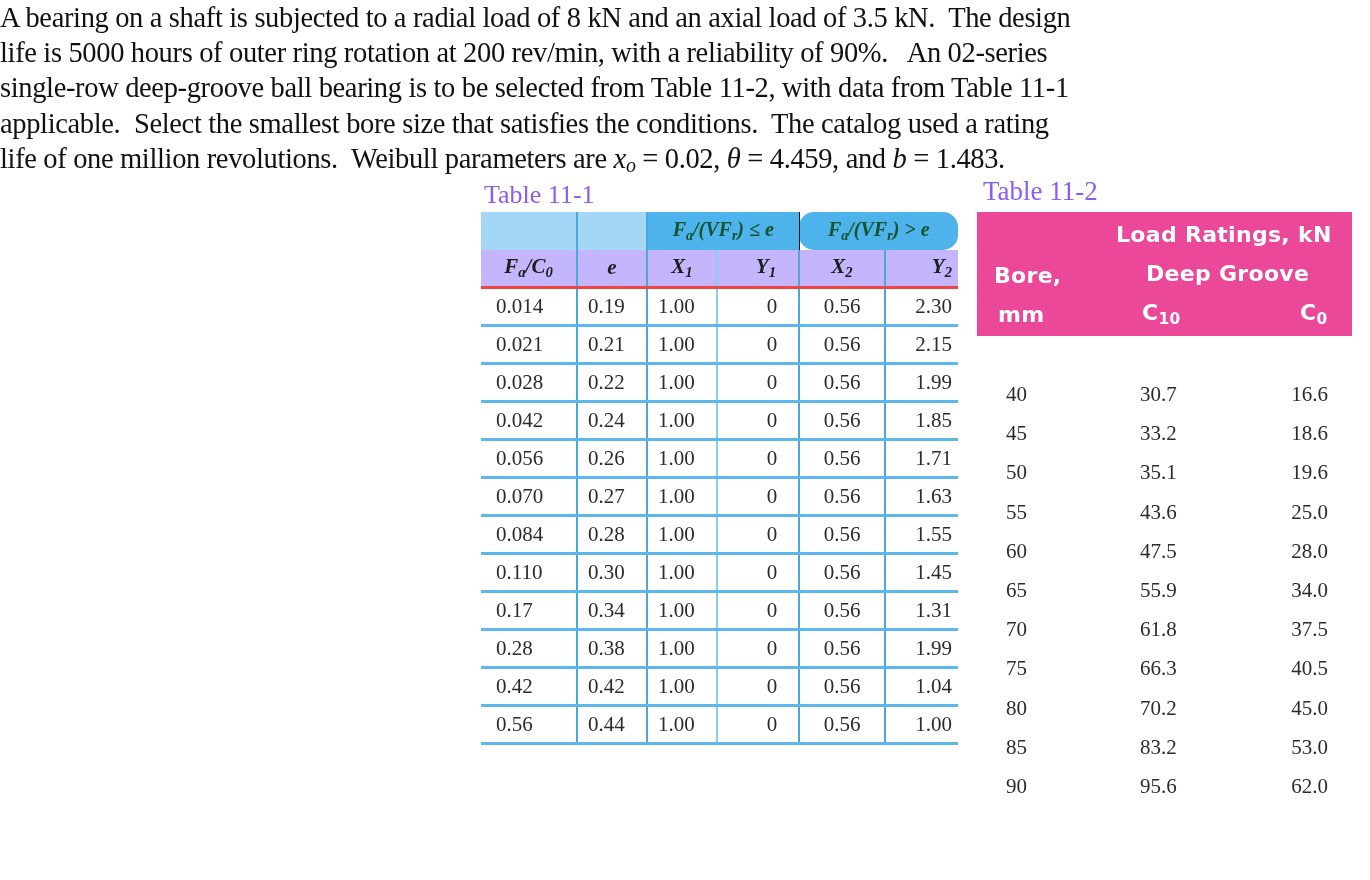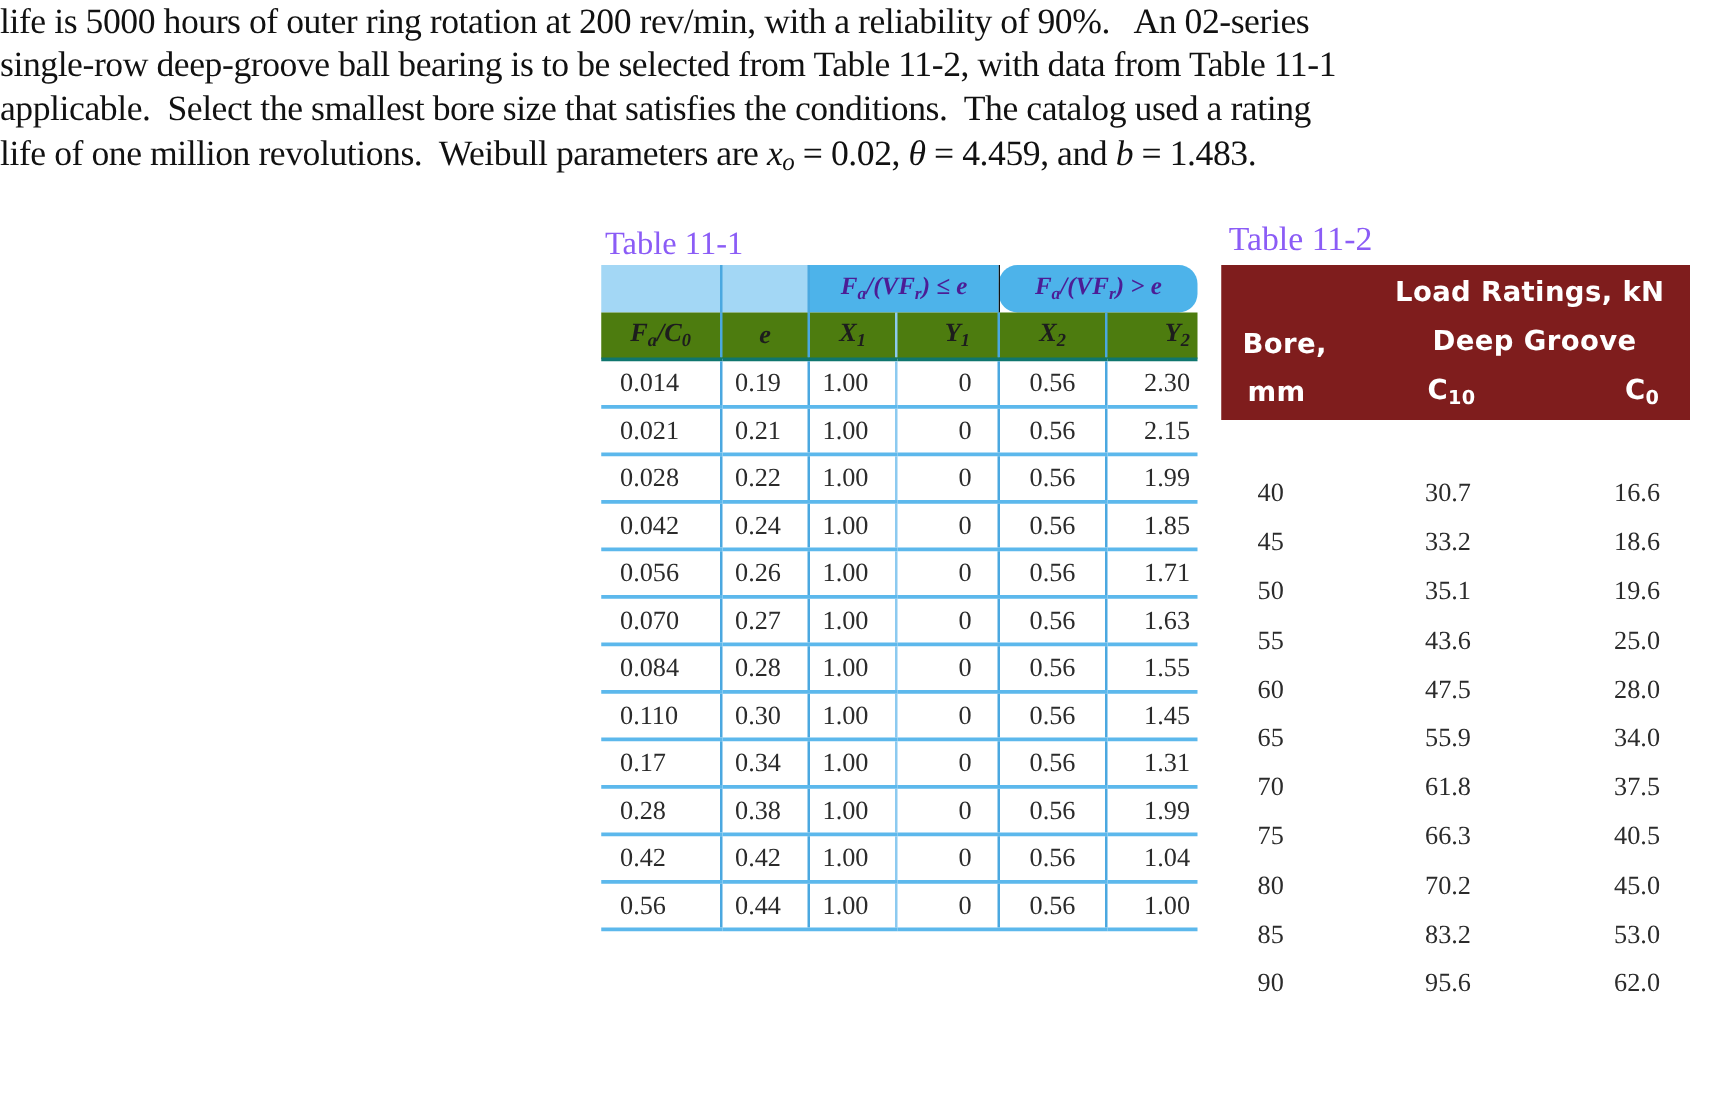"A bearing on a shaft" p { html: none -> <p>A bearing on a shaft is subjected to a radial load of 8 kN and an axial load of 3.5 kN. The design</p> }
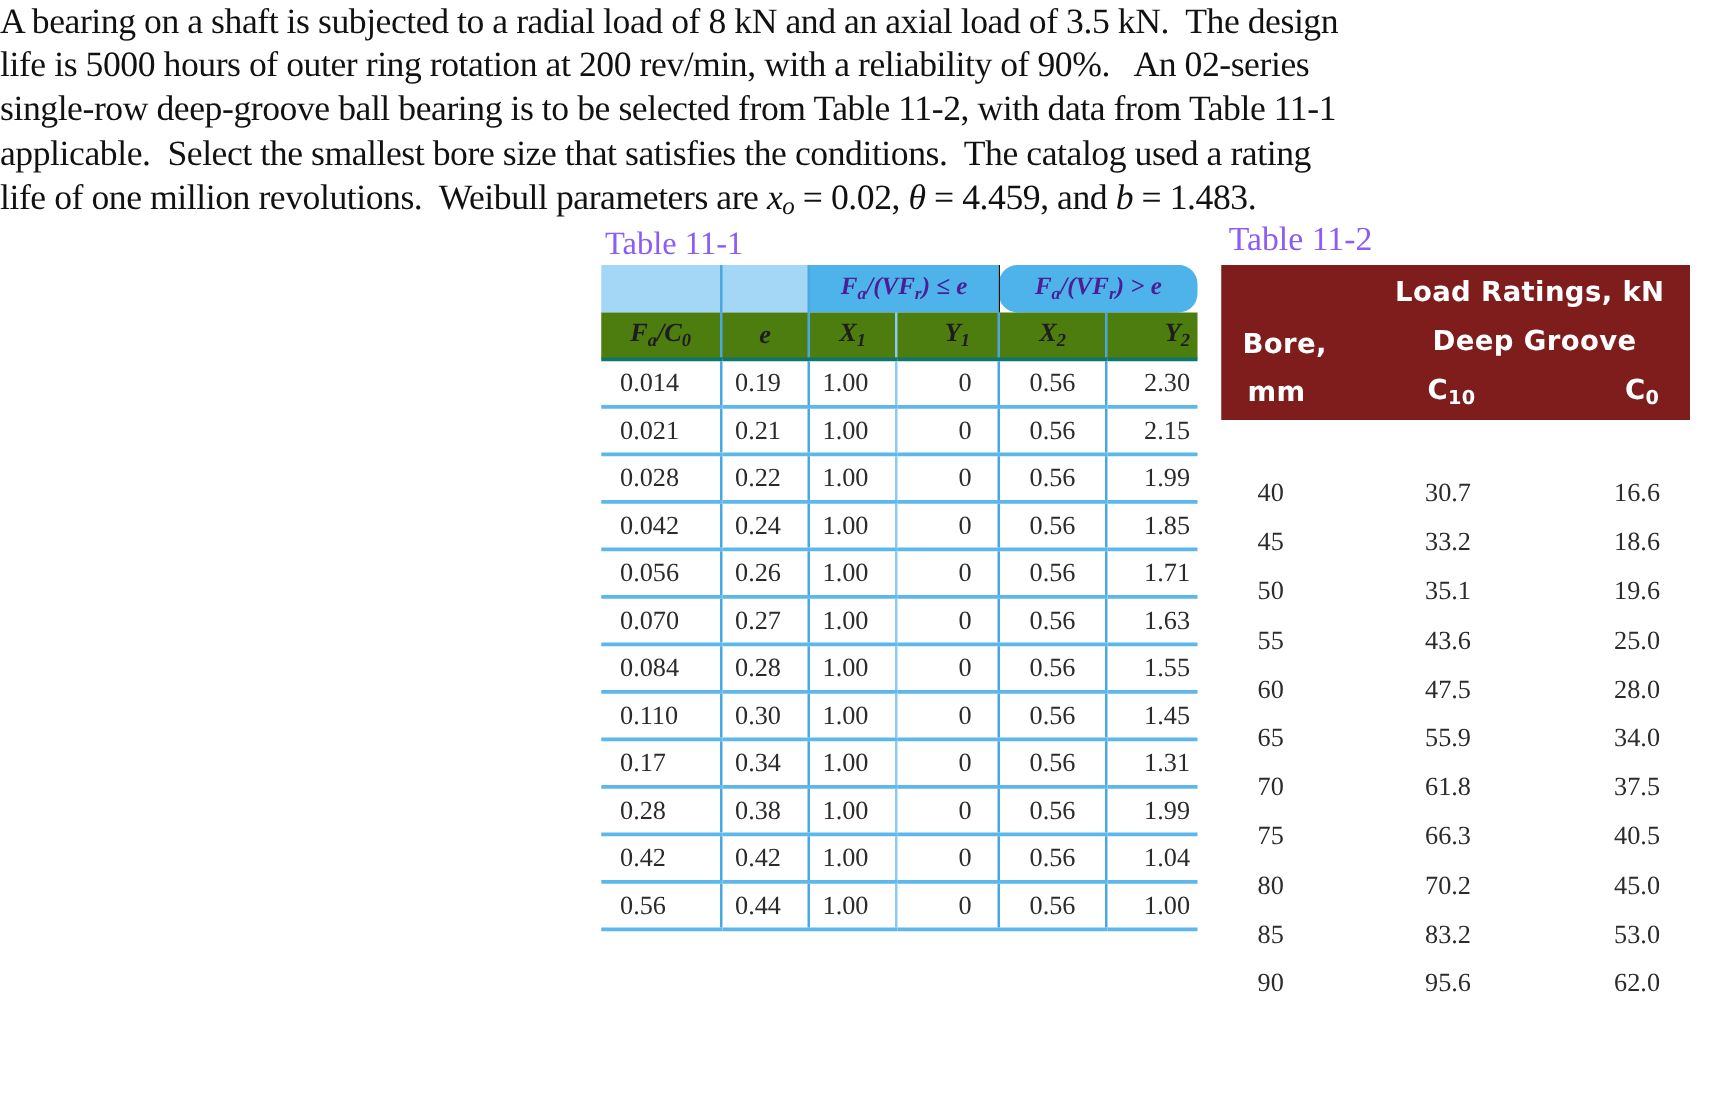"Fa/(VFr) ≤ e" .t1 .hdr-top th { color: #4c1d95 -> #14532d }
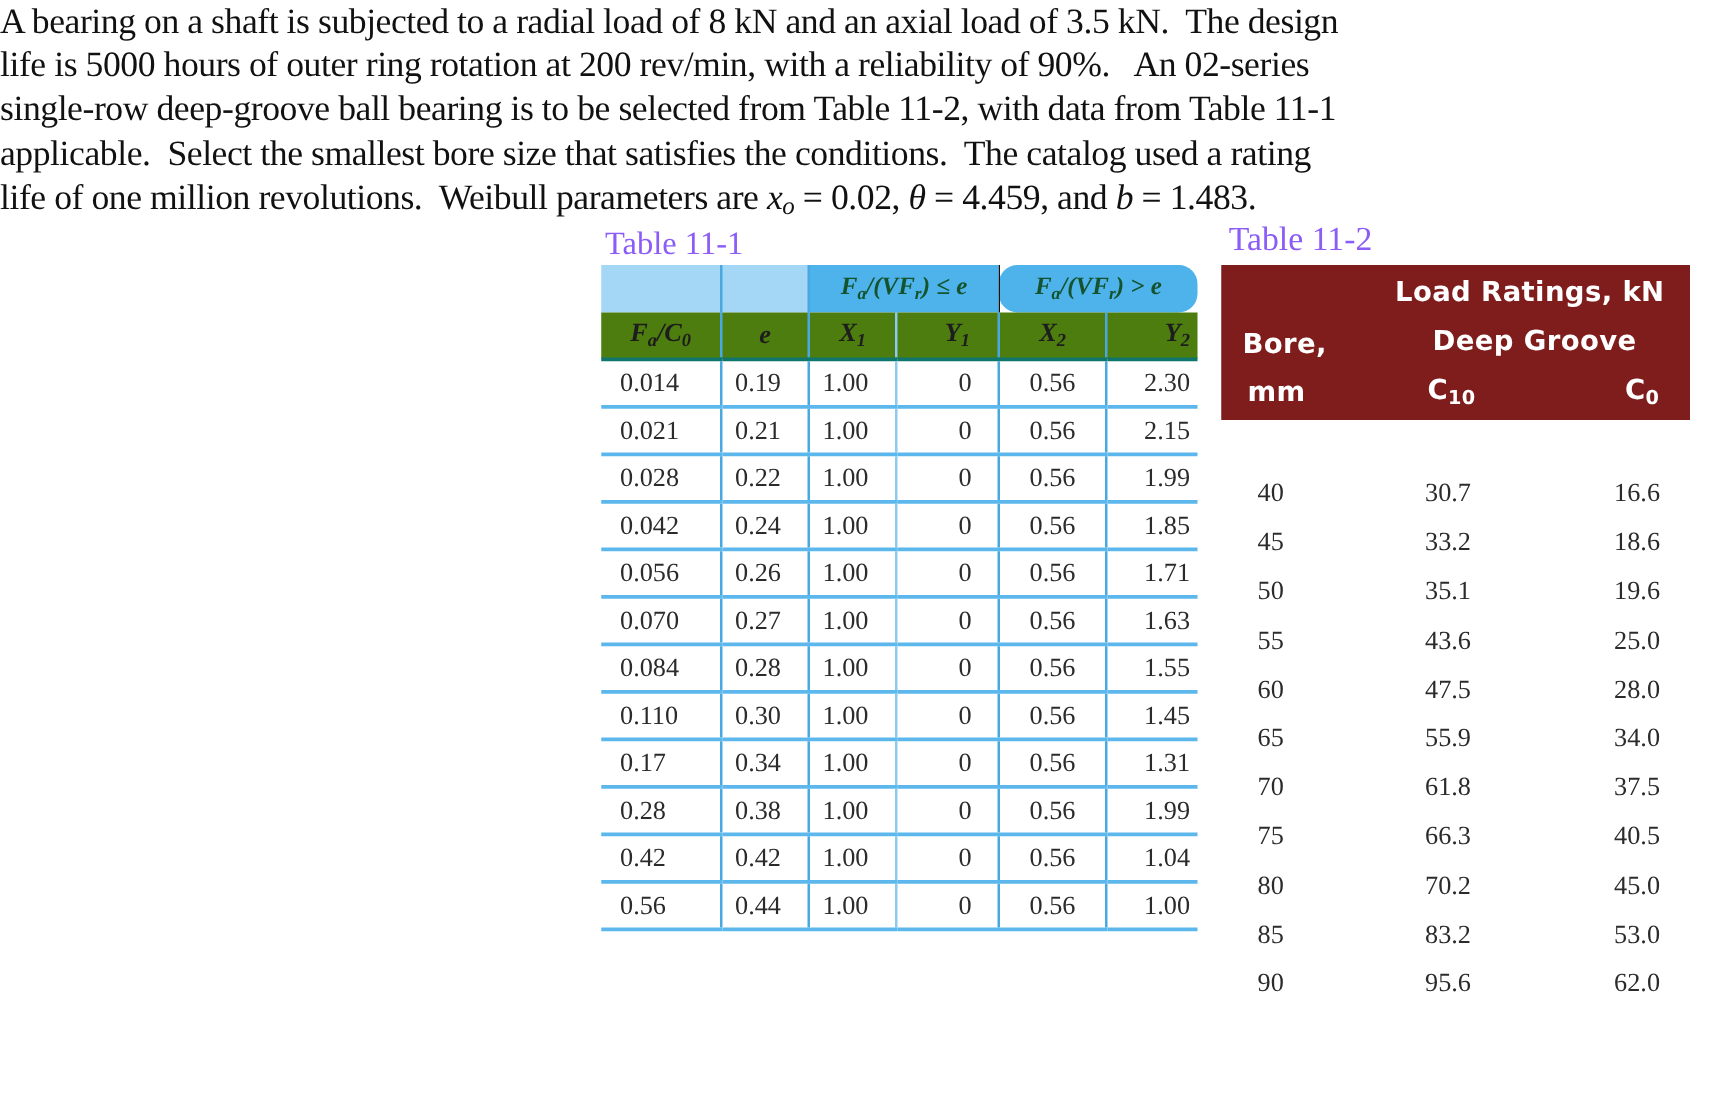"Load Ratings, kN" .t2hdr { background: #7f1d1d -> #ec4899 }
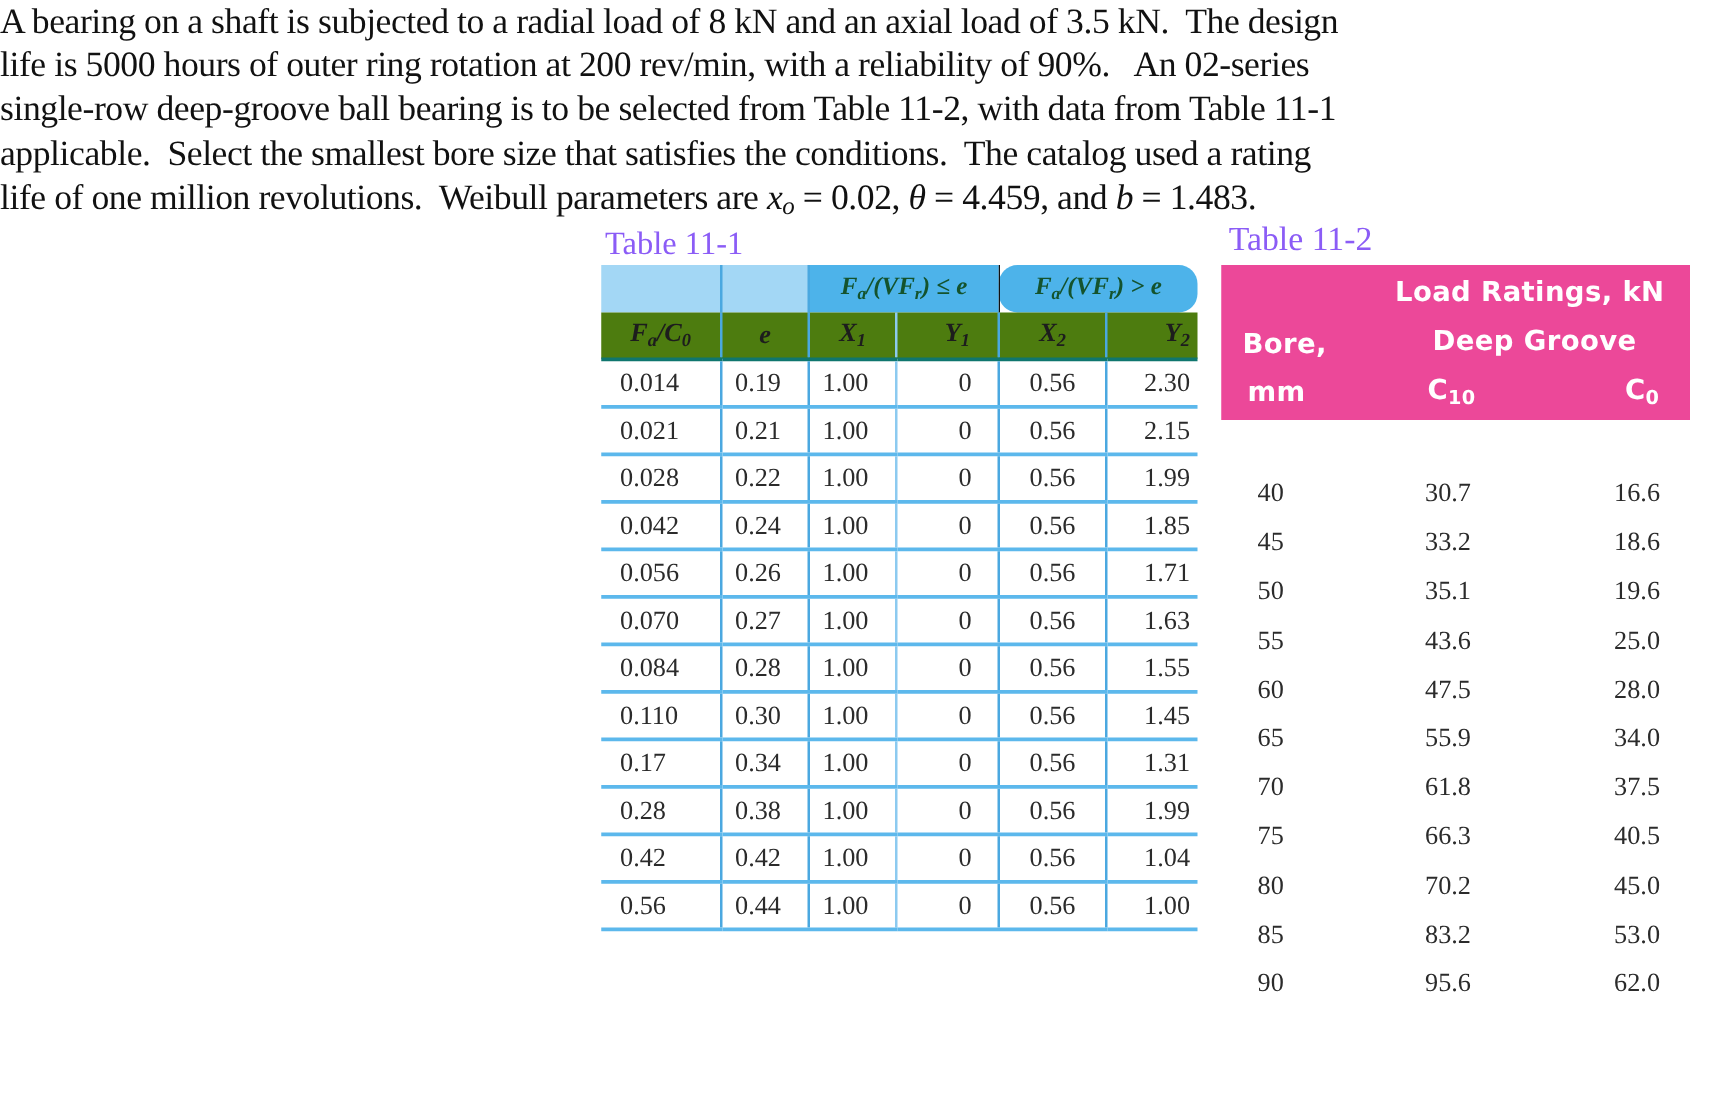"Fa/C0" .t1 .hdr-bot th { background: #4d7c0f -> #c4b5fd; border-bottom: 3px solid #0f766e -> 3px solid #ef4444 }
